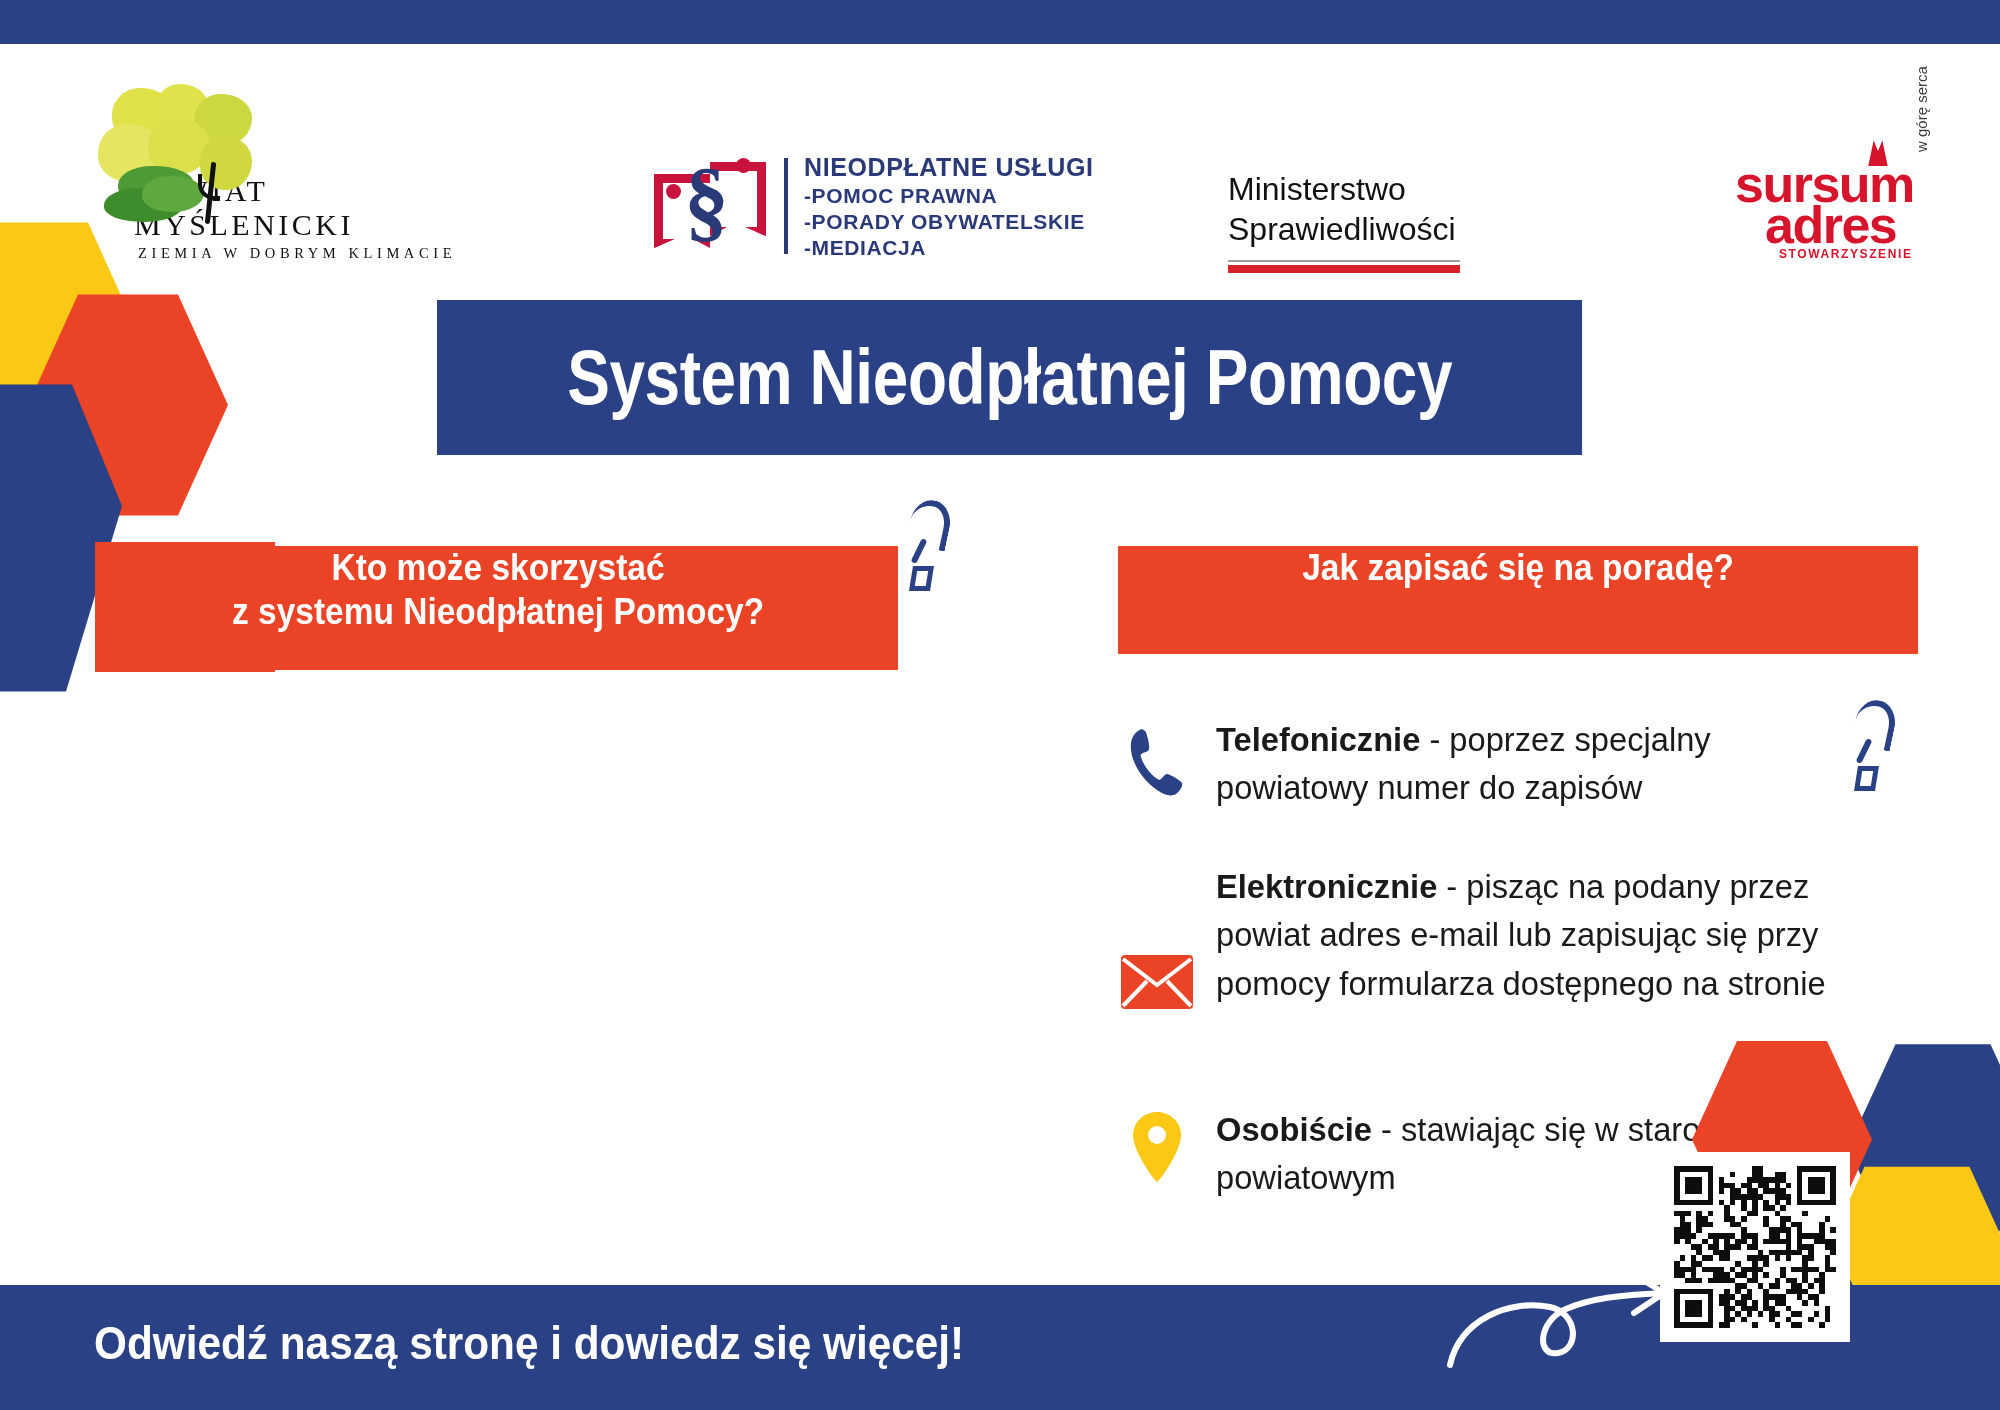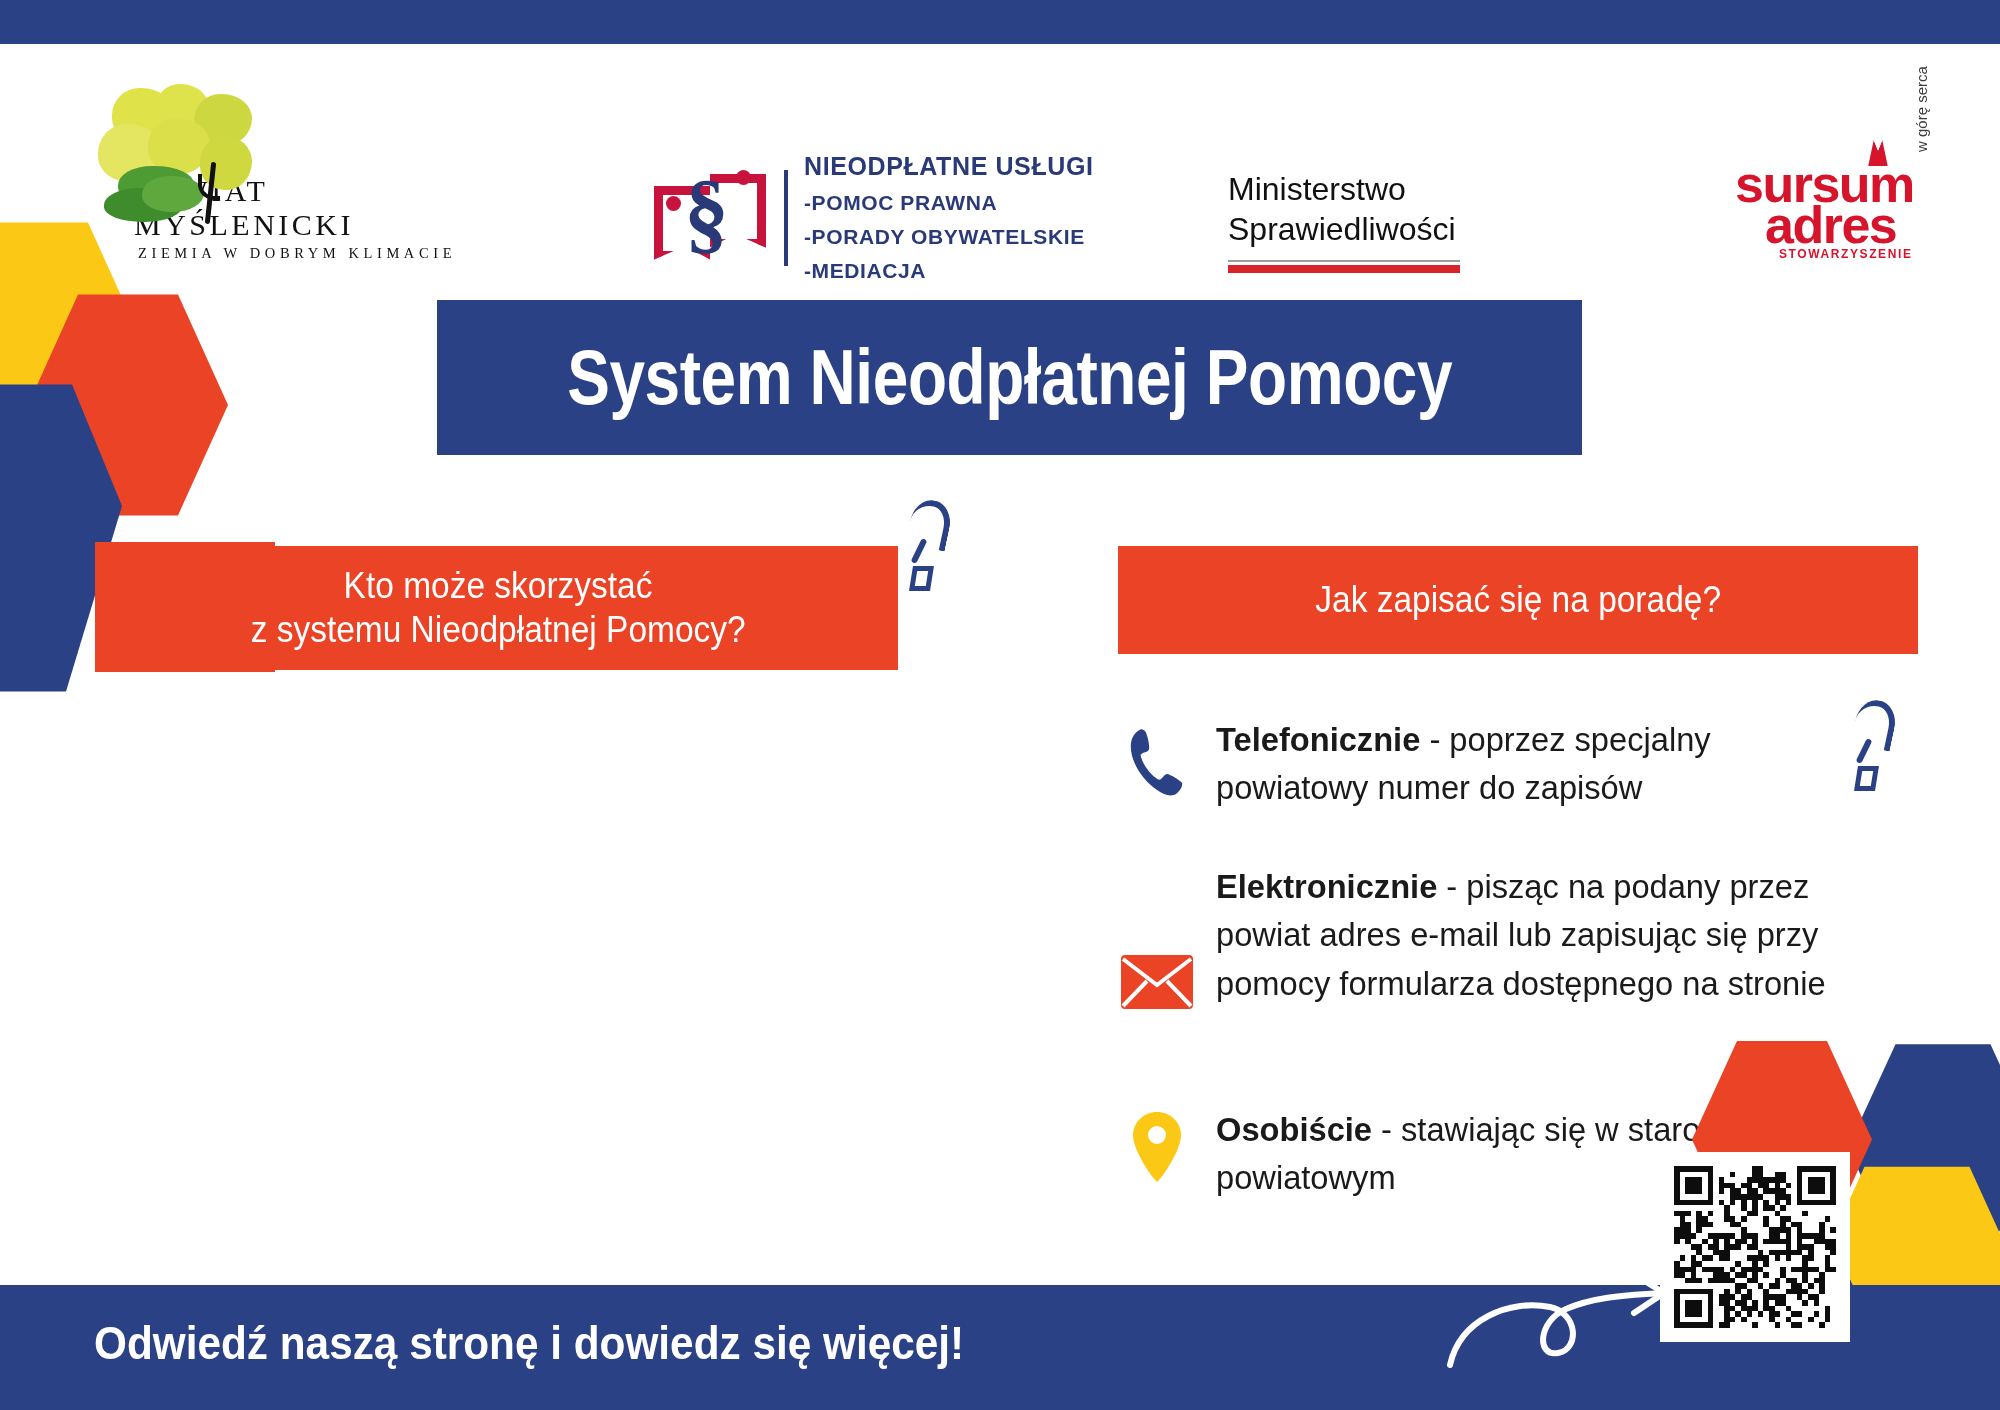"-POMOC PRAWNA" .nu-l2, .nu-l3, .nu-l4 { margin-top: 10px -> 2px }
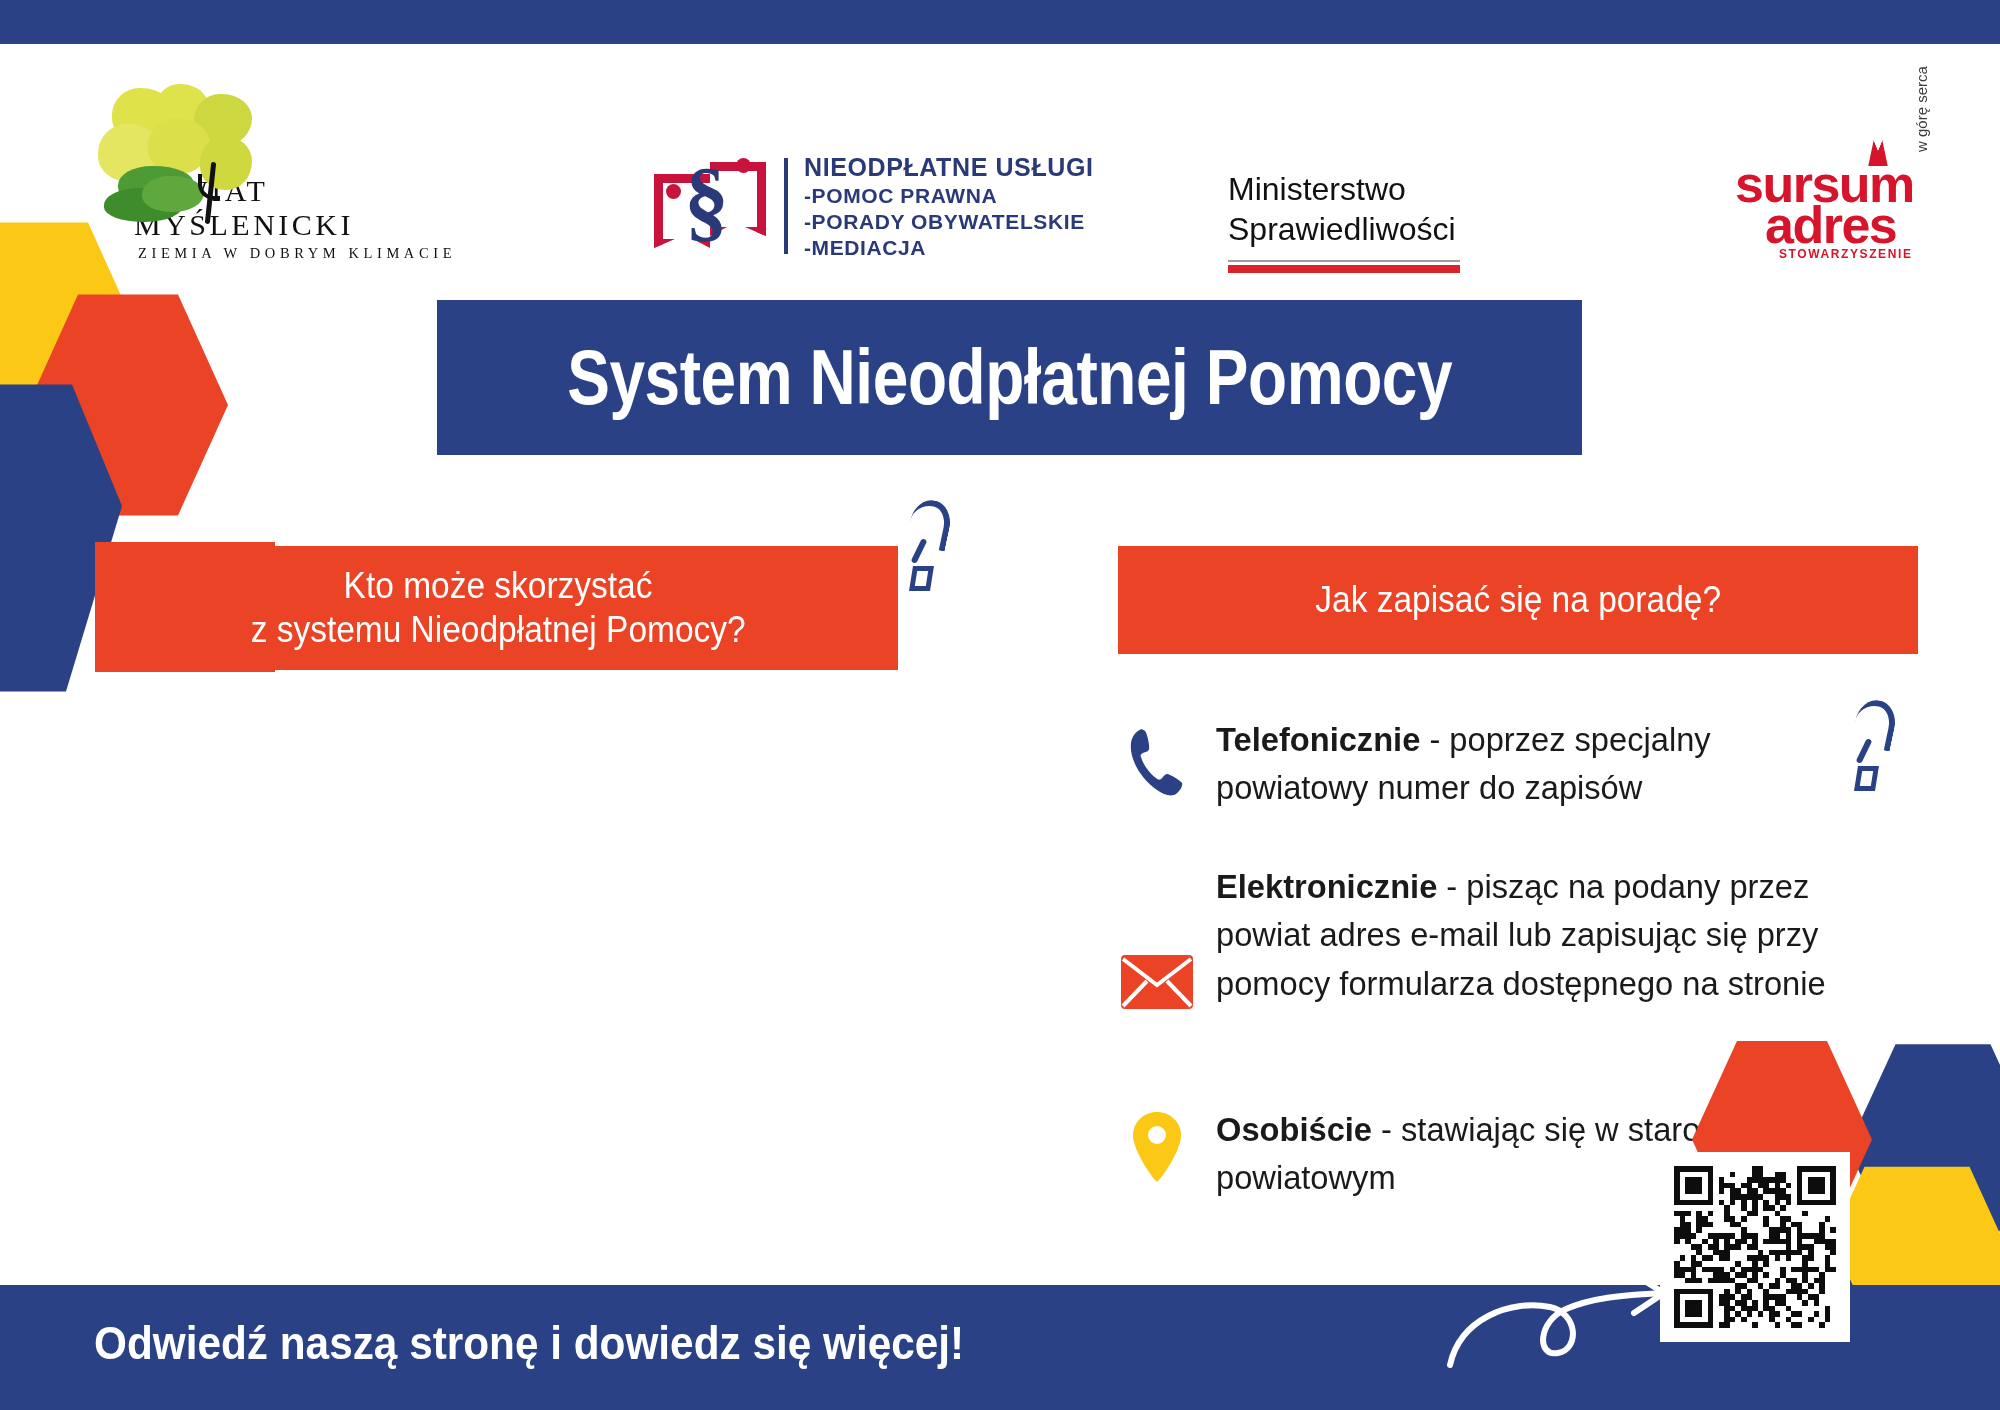"Kto może skorzystać" .hdr { align-items: center -> flex-start; font-weight: 400 -> 700 }
